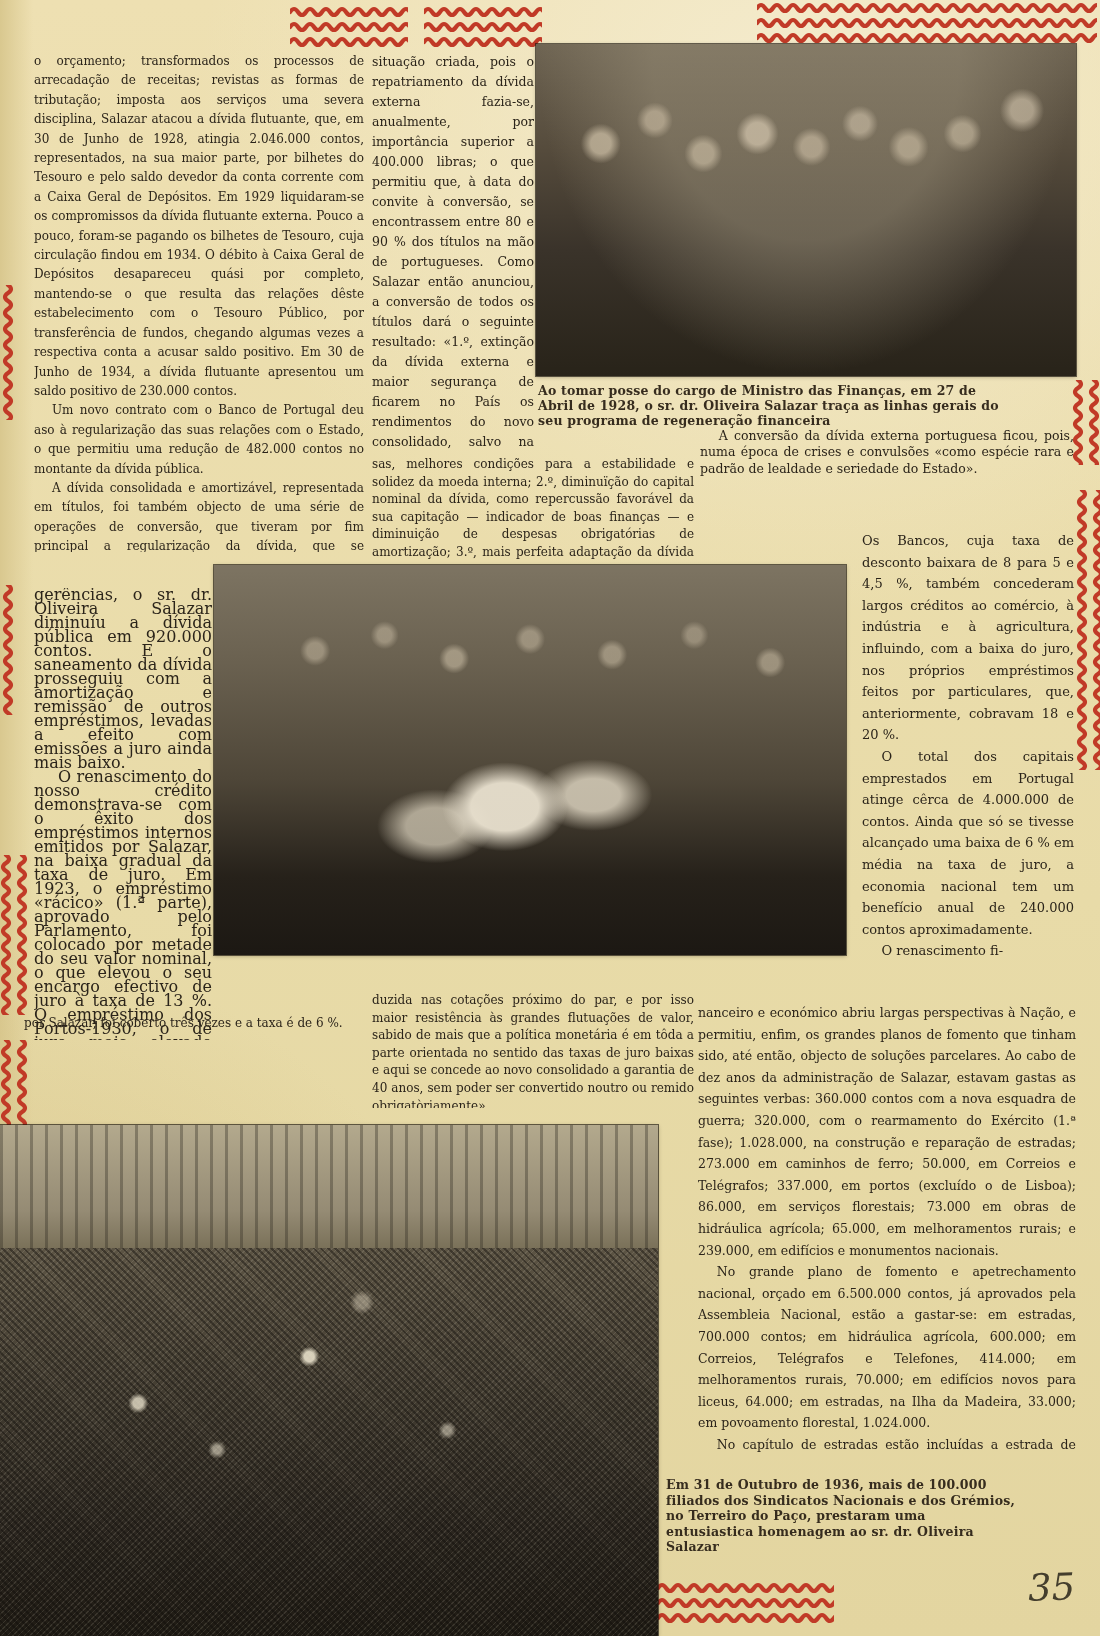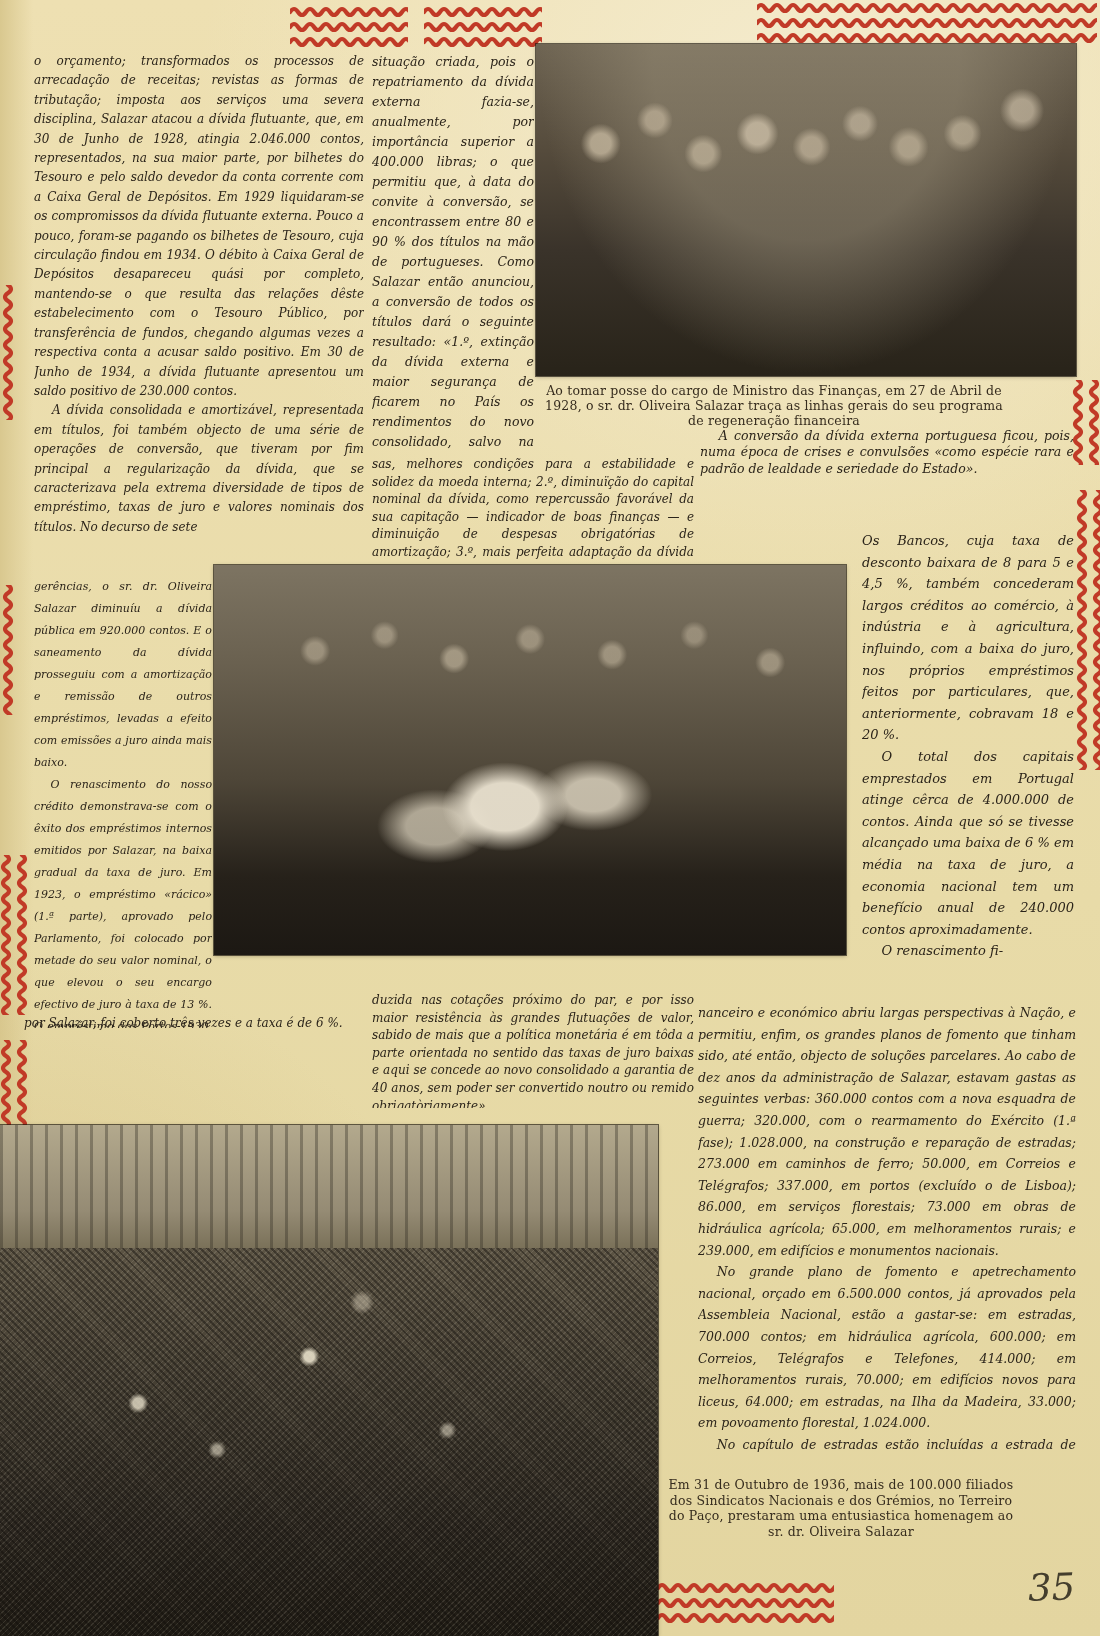"o orçamento; transformados os processos" .txt p { font-style: italic -> none }
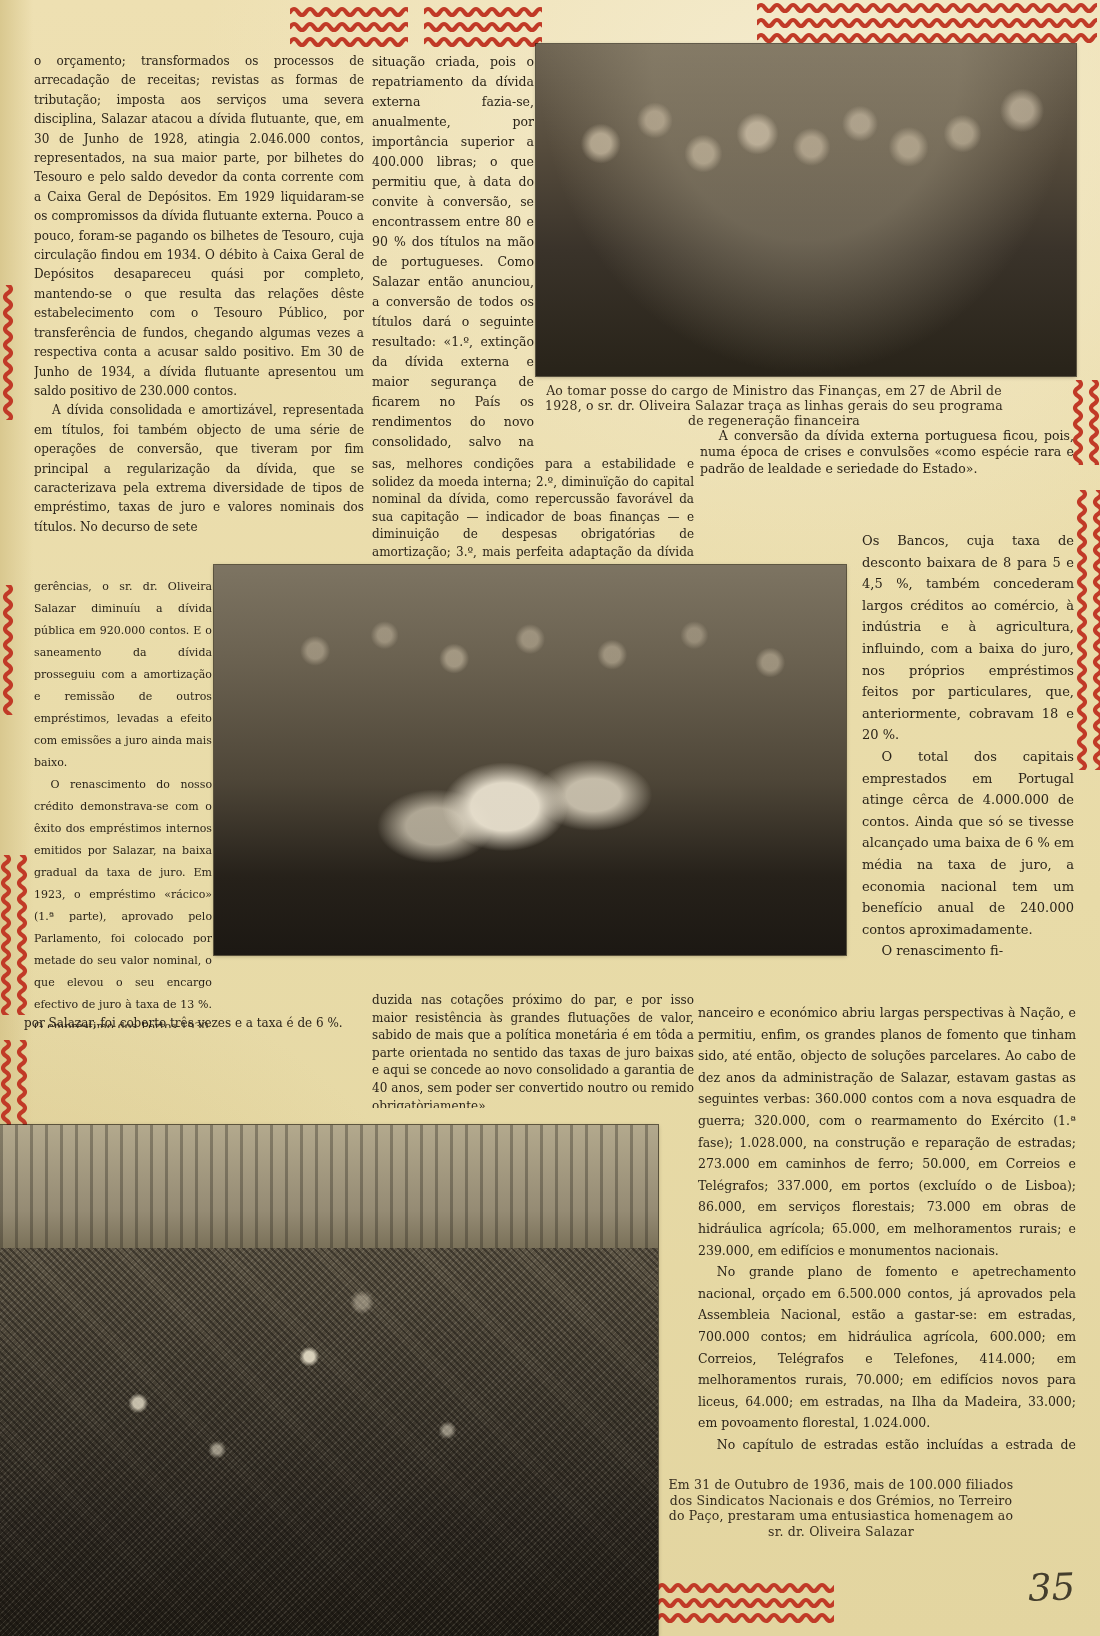"Ao tomar posse do cargo" .caption { font-weight: normal -> bold; text-align: center -> none }
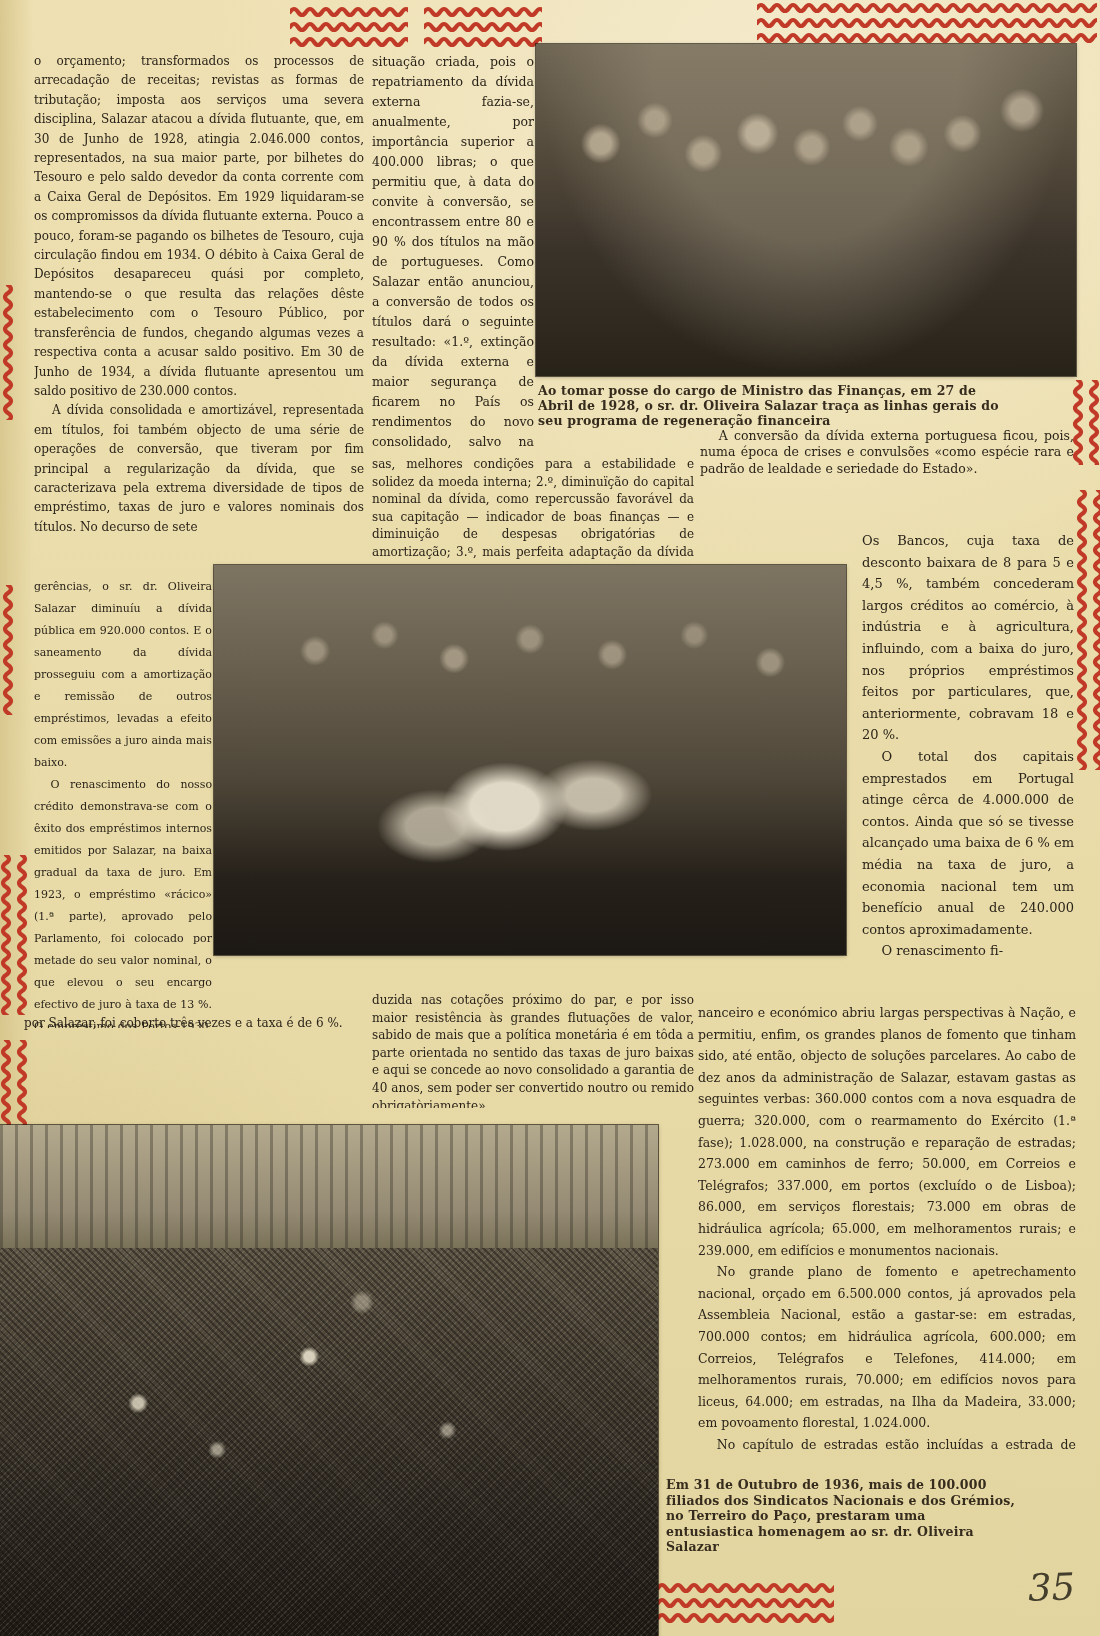"Um novo contrato com o" p { html: none -> <p>Um novo contrato com o Banco de Portugal deu aso à regularização das suas relações com o Estado, o que permitiu uma redução de 482.000 contos no montante da dívida pública.</p> }
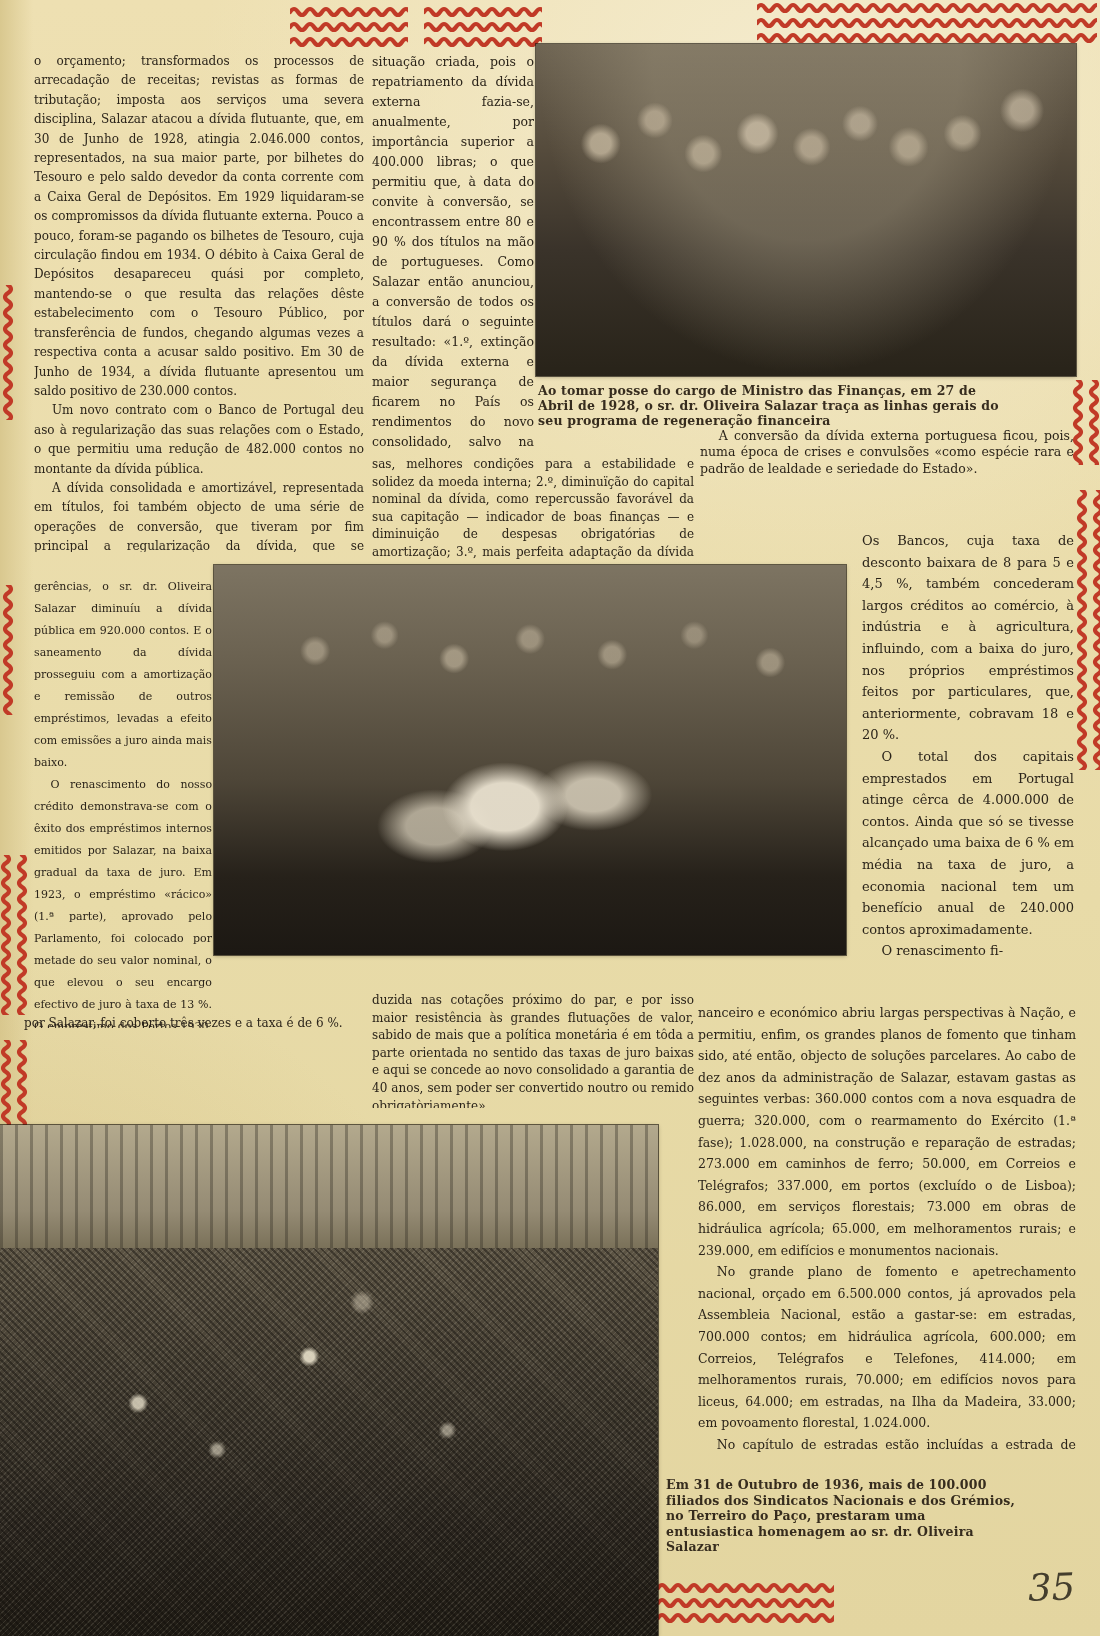"gerências, o sr. dr. Oliveira" div.txt { font-size: 11px -> 16px; line-height: 22px -> 14px; top: 576px -> 588px }
